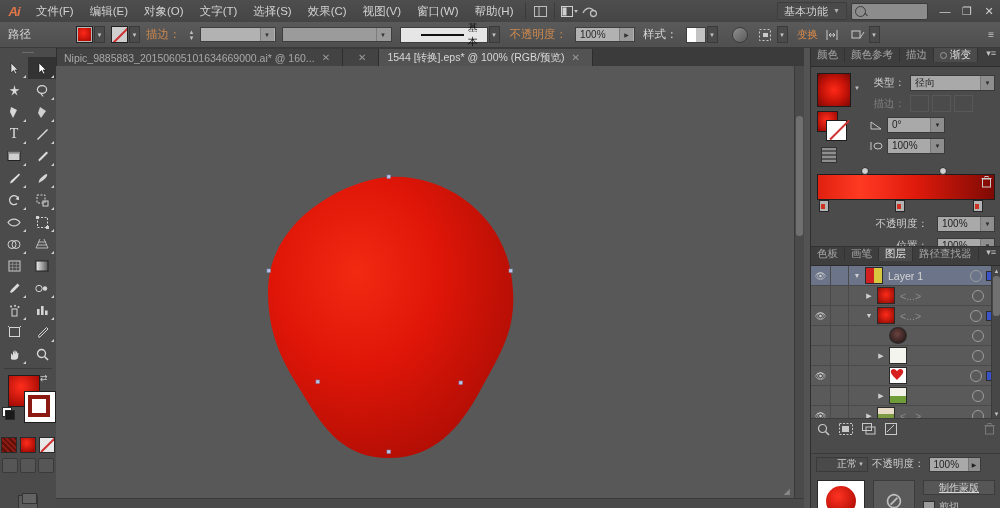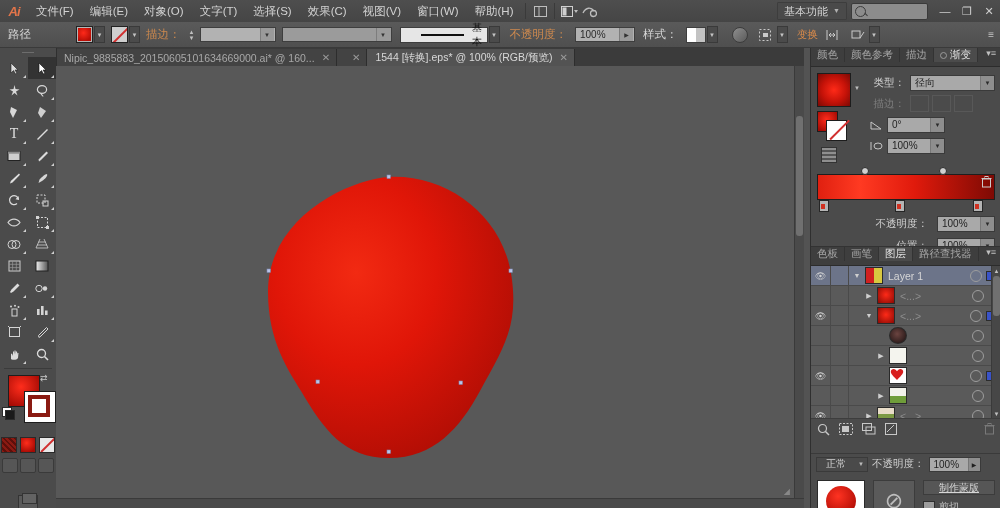"基本" .brushbox { text-align: center -> none }
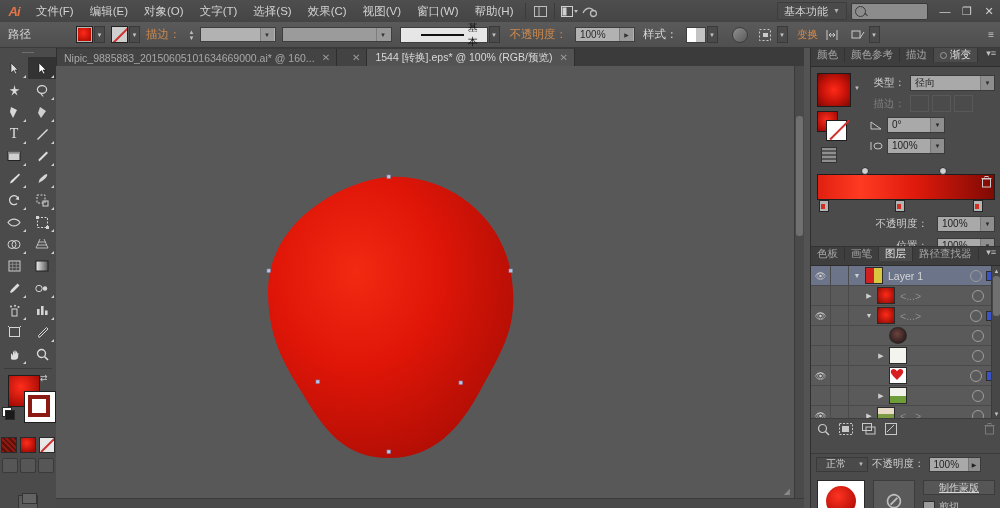"Nipic_9885883_20150605101634669000.ai* @" .doctab { padding: 0 6px 0 8px -> 0 12px 0 8px }
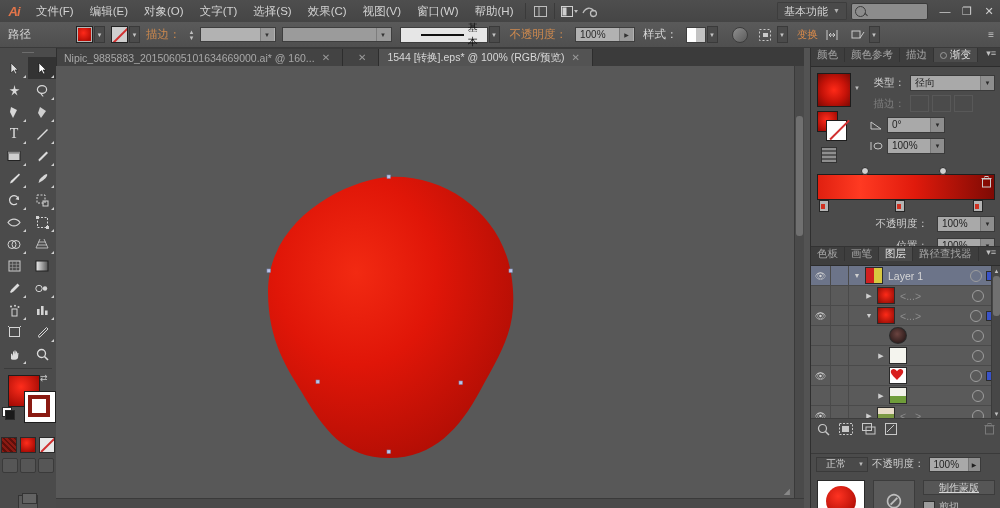"正常" .ablend { padding-left: 9px -> 20px }
